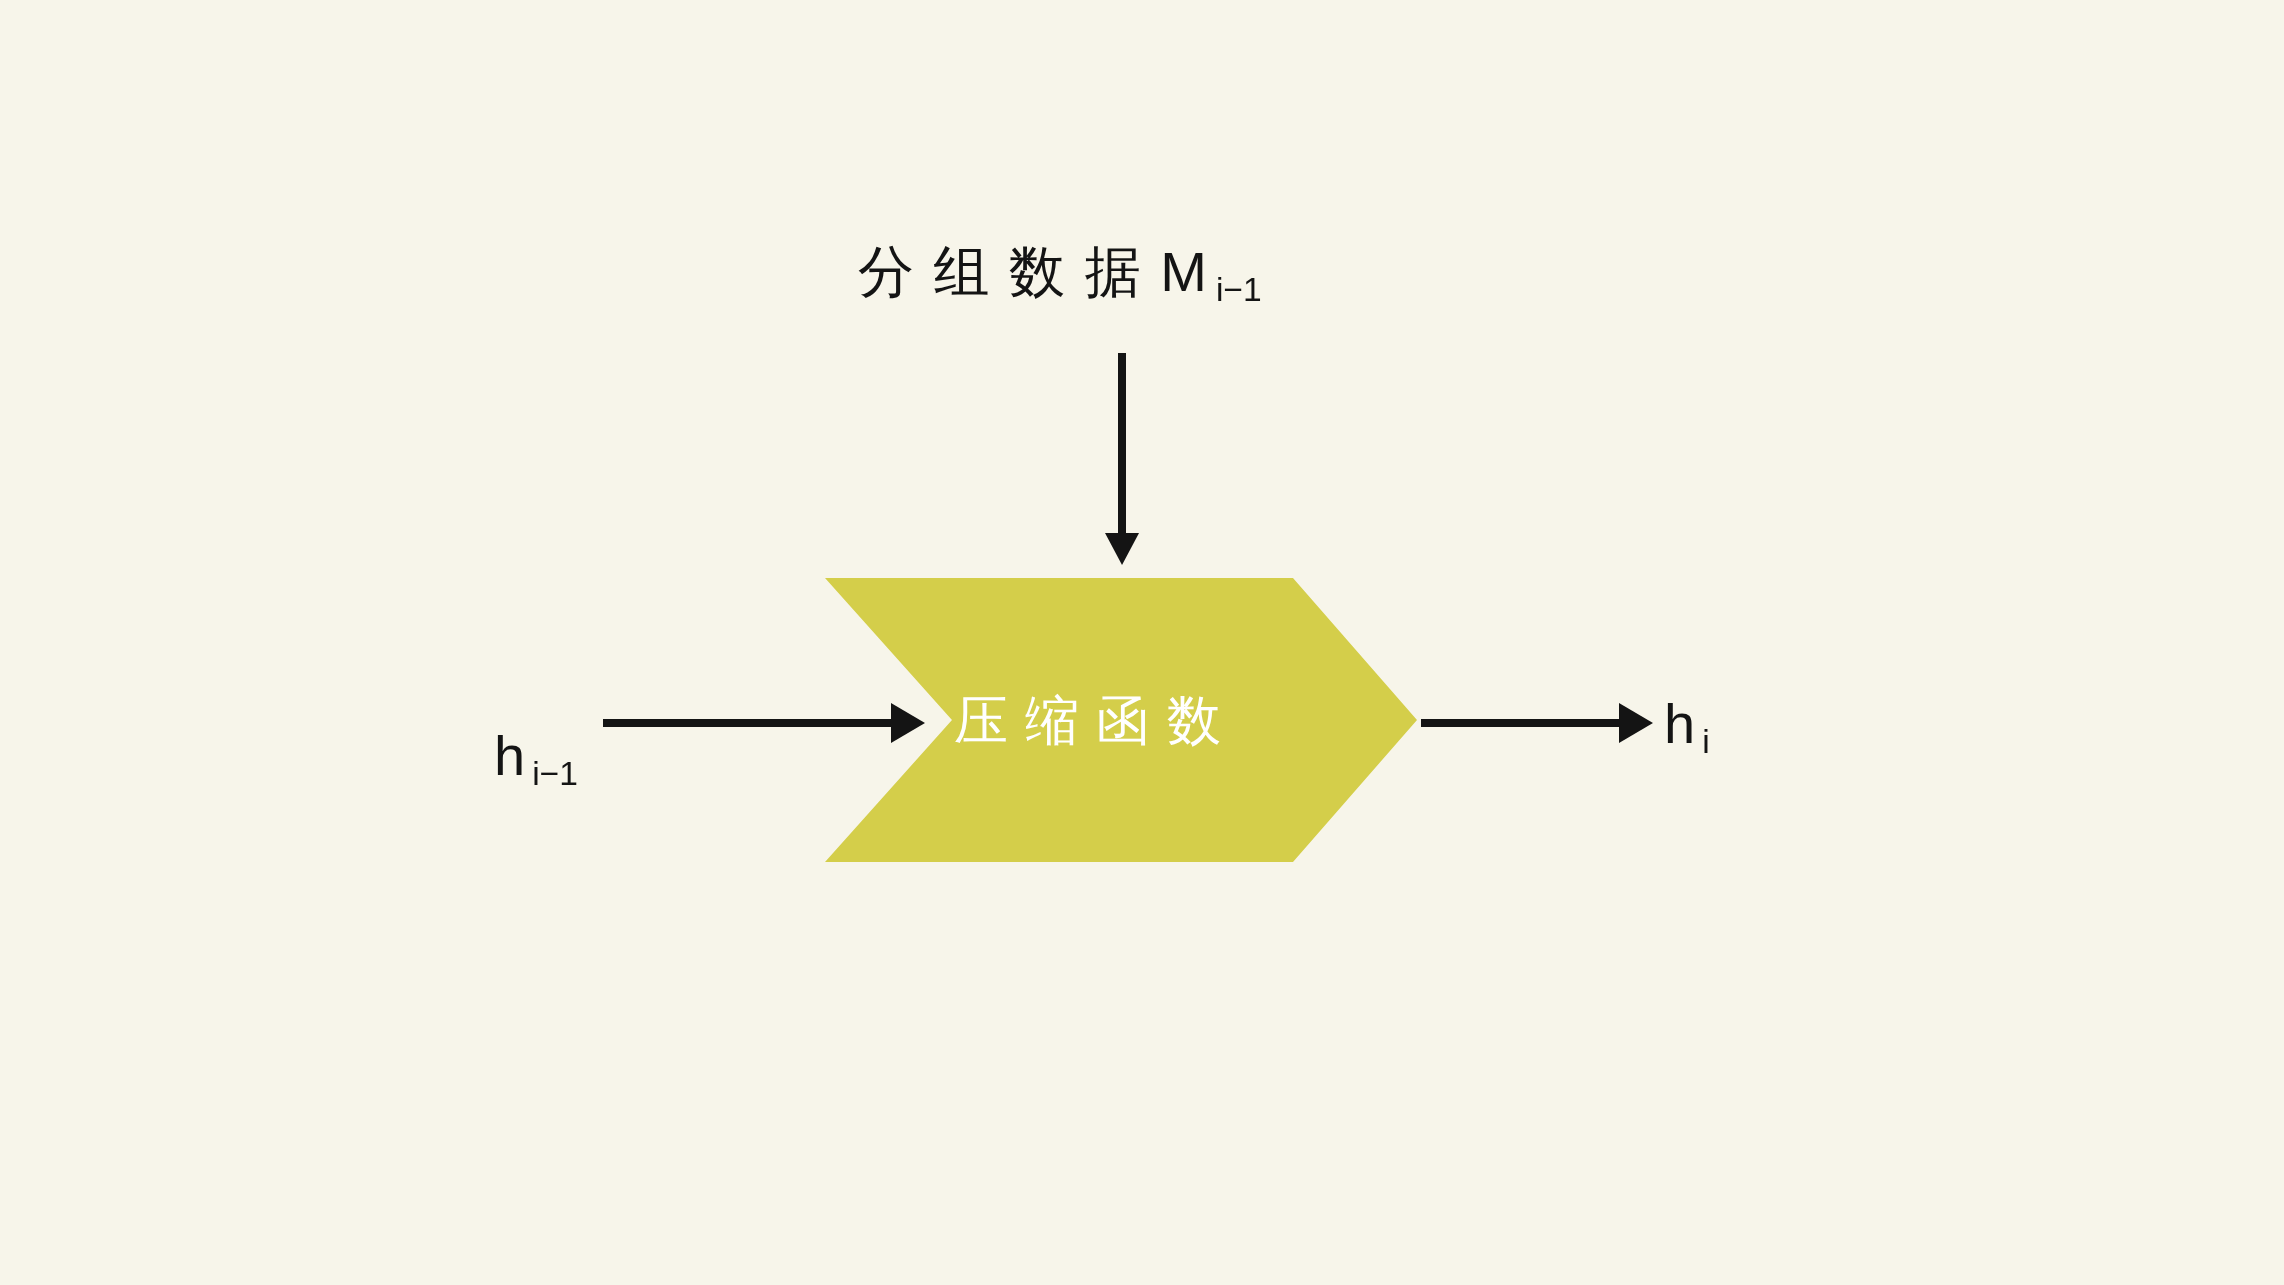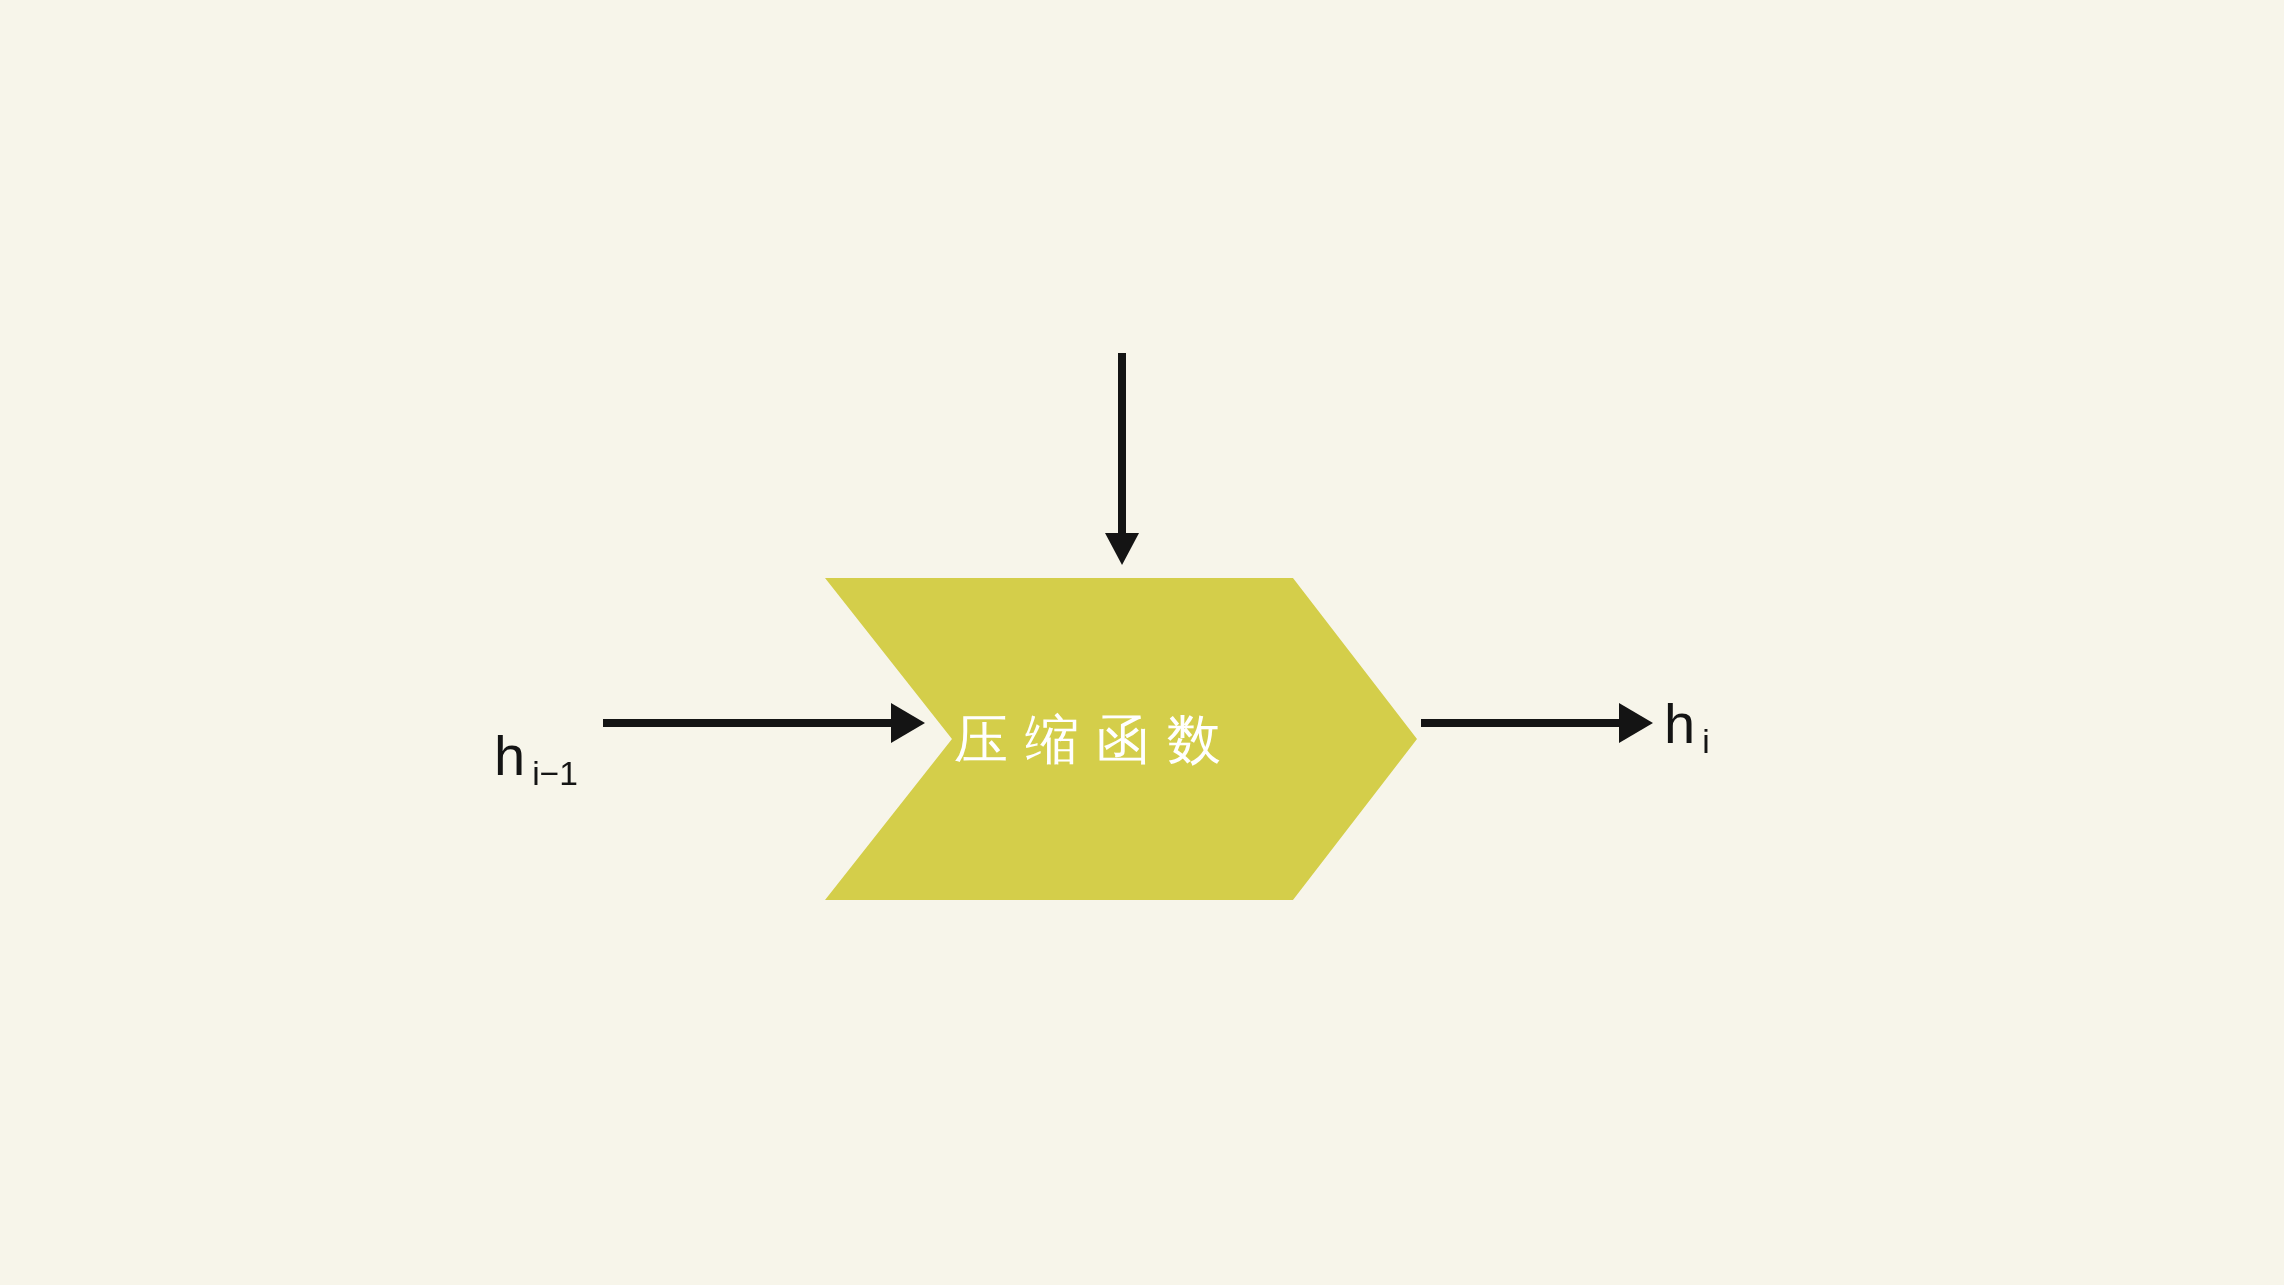"分 组 数 据 M" div.label { html: none -> <div> <span>分 组 数 据 M</span><span>i−1</span> </div> }
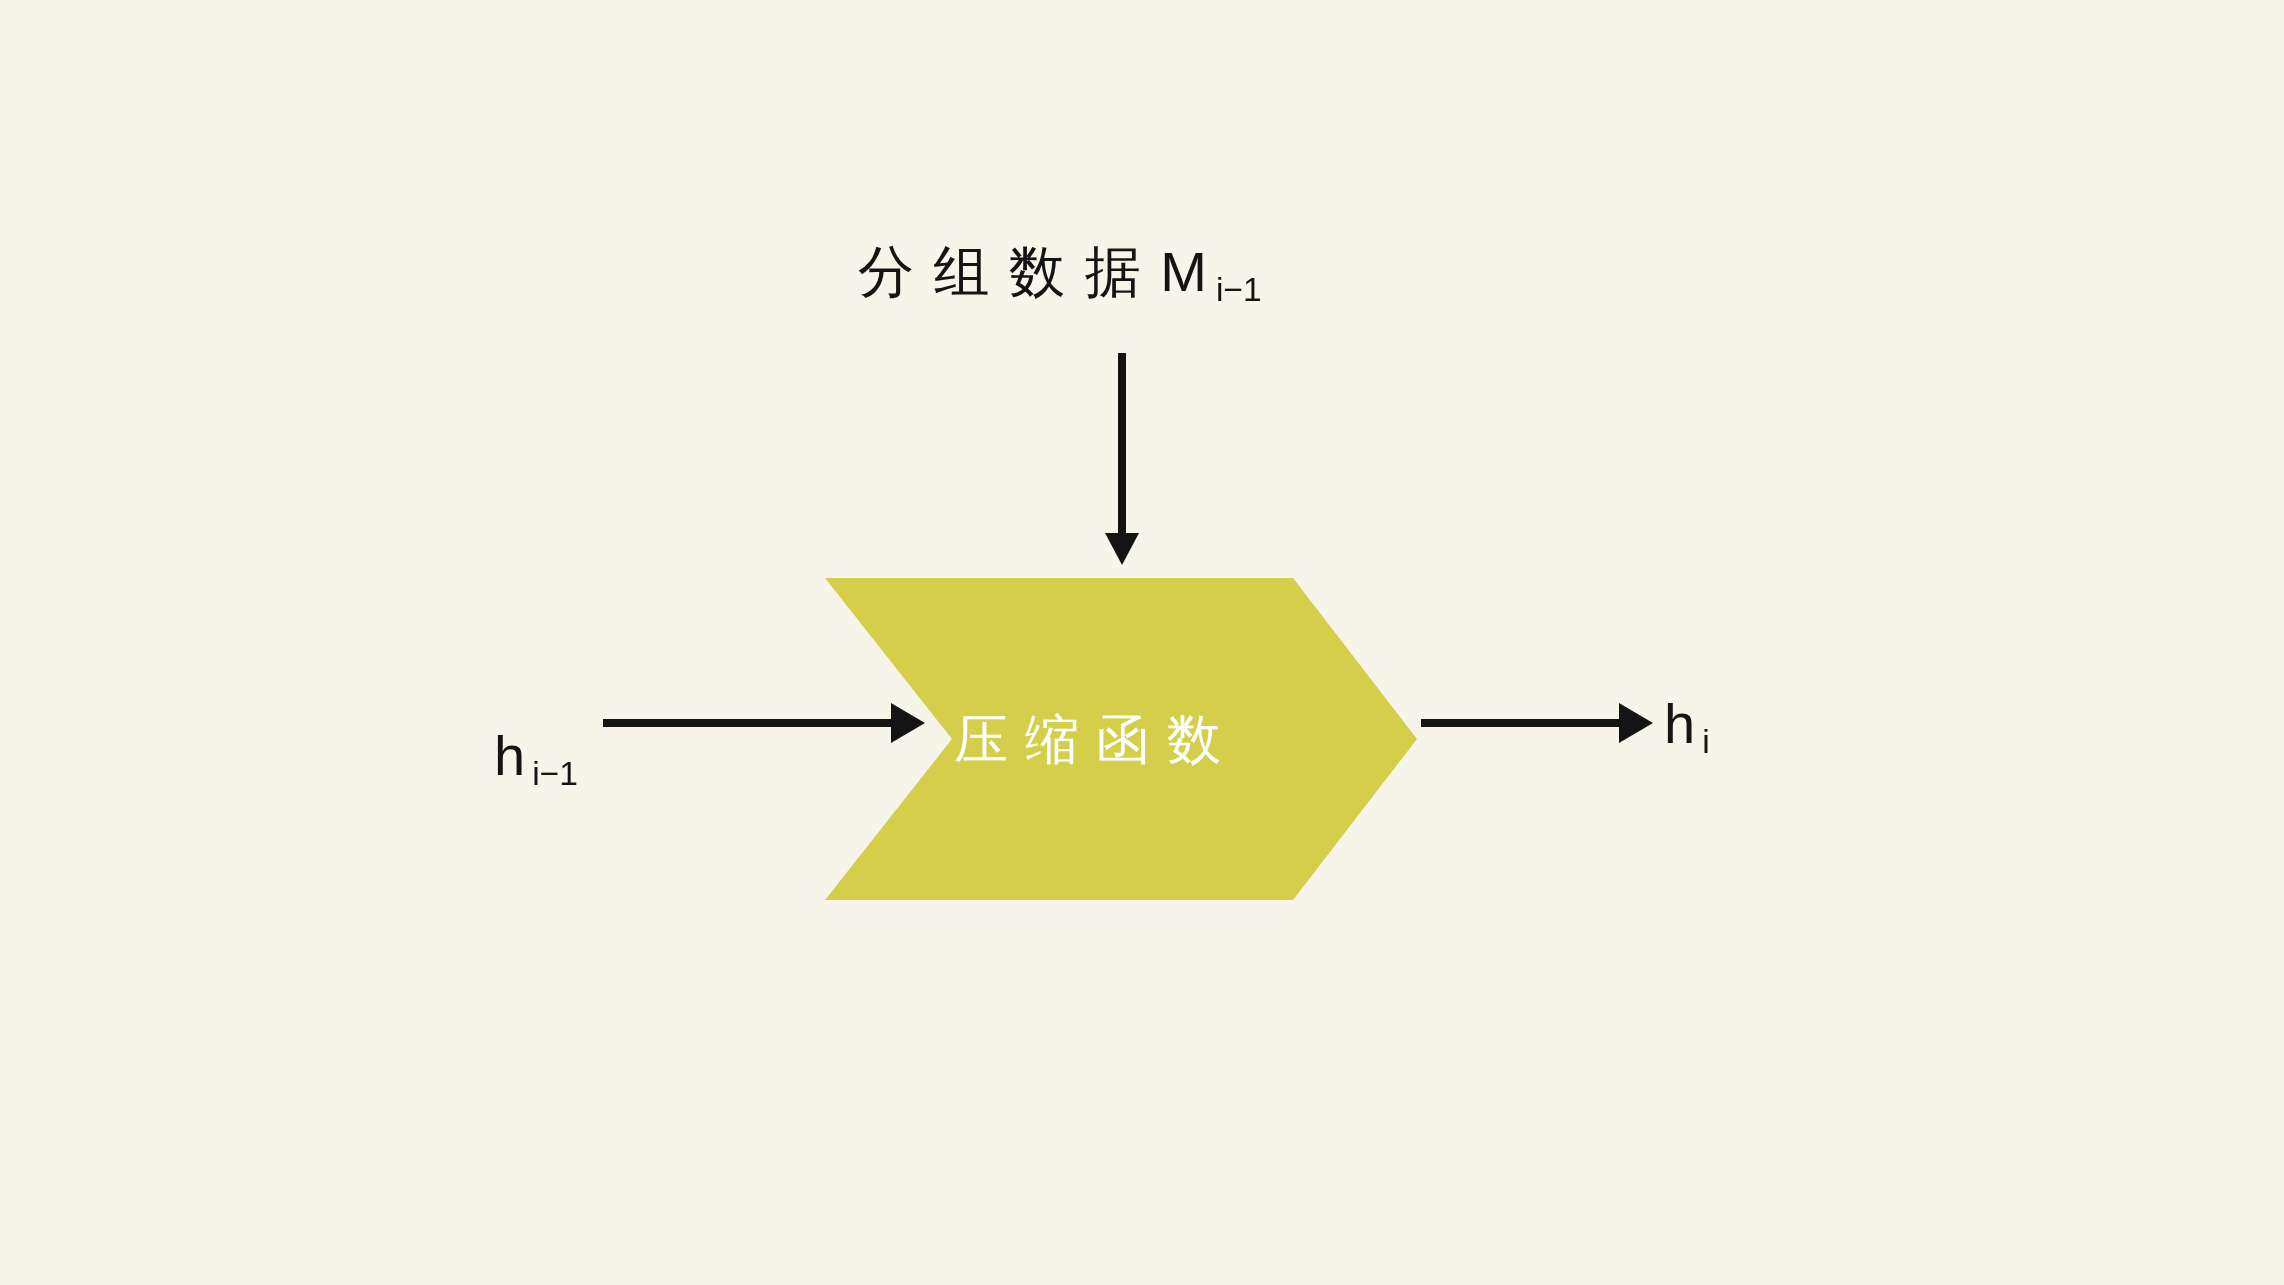"压 缩 函 数" .chevron { height: 322px -> 284px }
